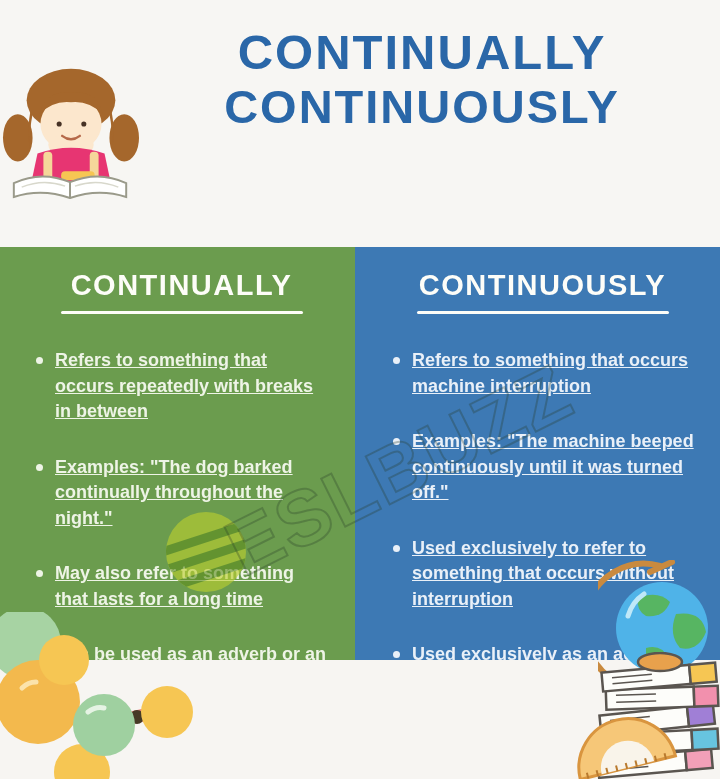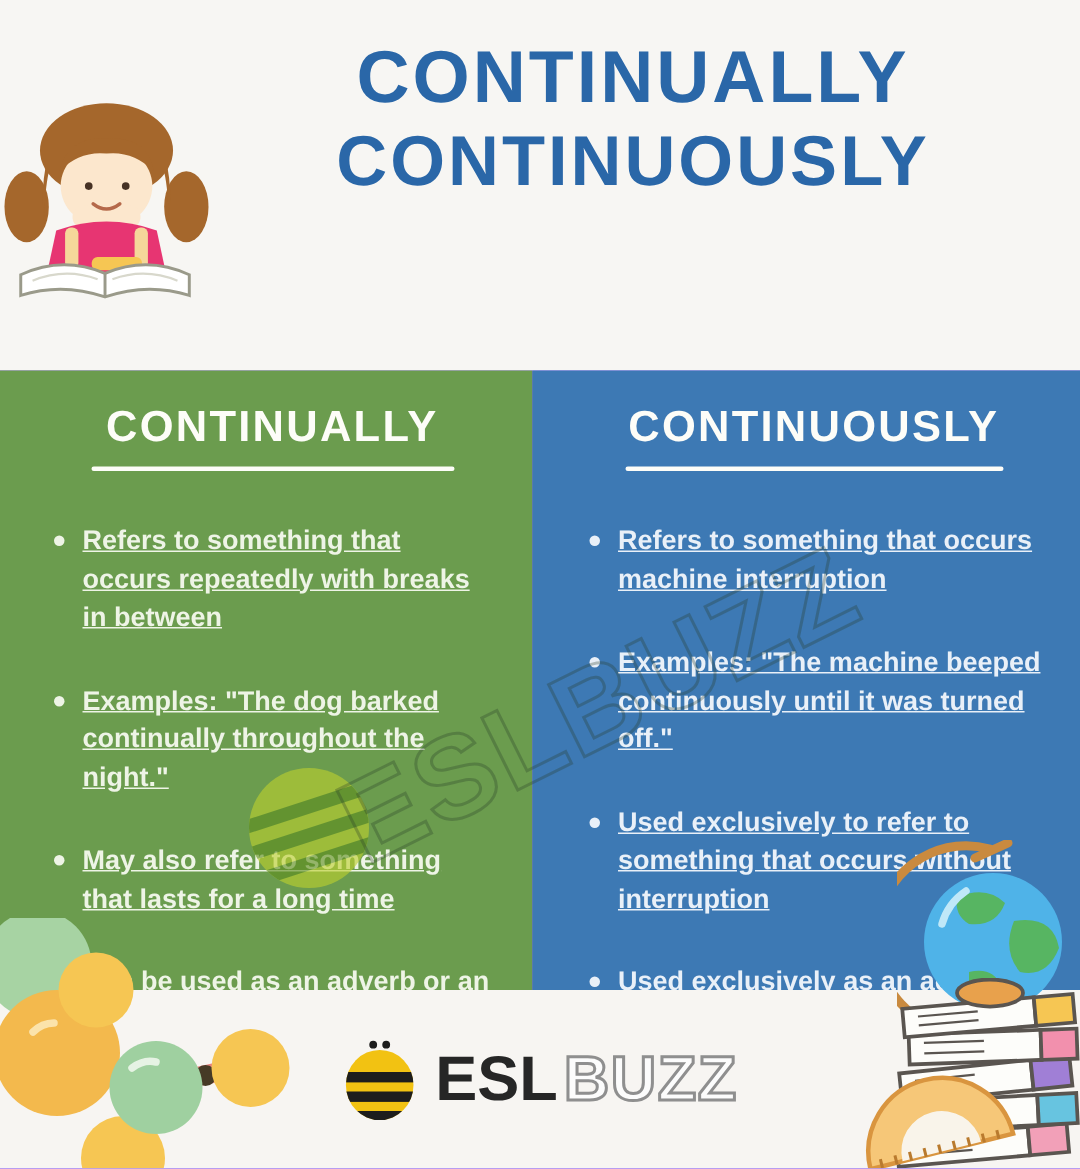"CONTINUALLY" .canvas { background: #8b5cf6 -> #3b82f6 }
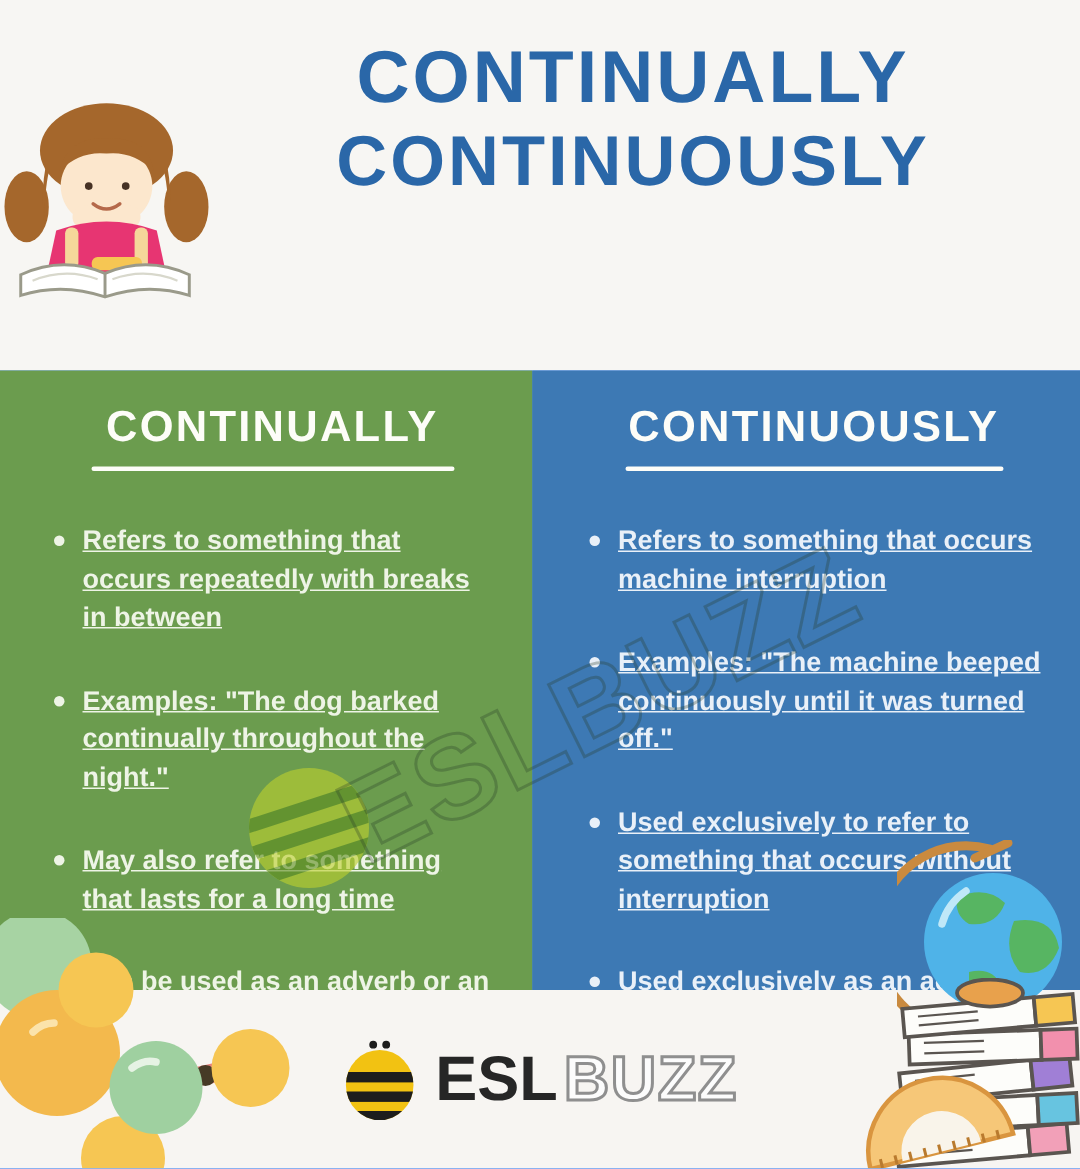"ESL" div.logo { html: <div> <svg> <circle></circle> <circle></circle> <defs> <clipPath> <ellipse></ellipse> </clipPath> </defs> <ellipse></ellipse> <g> <rect></rect> <rect></rect> <rect></rect> </g> </svg> <span>ESL</span> <span>BUZZ</span> </div> -> none }
